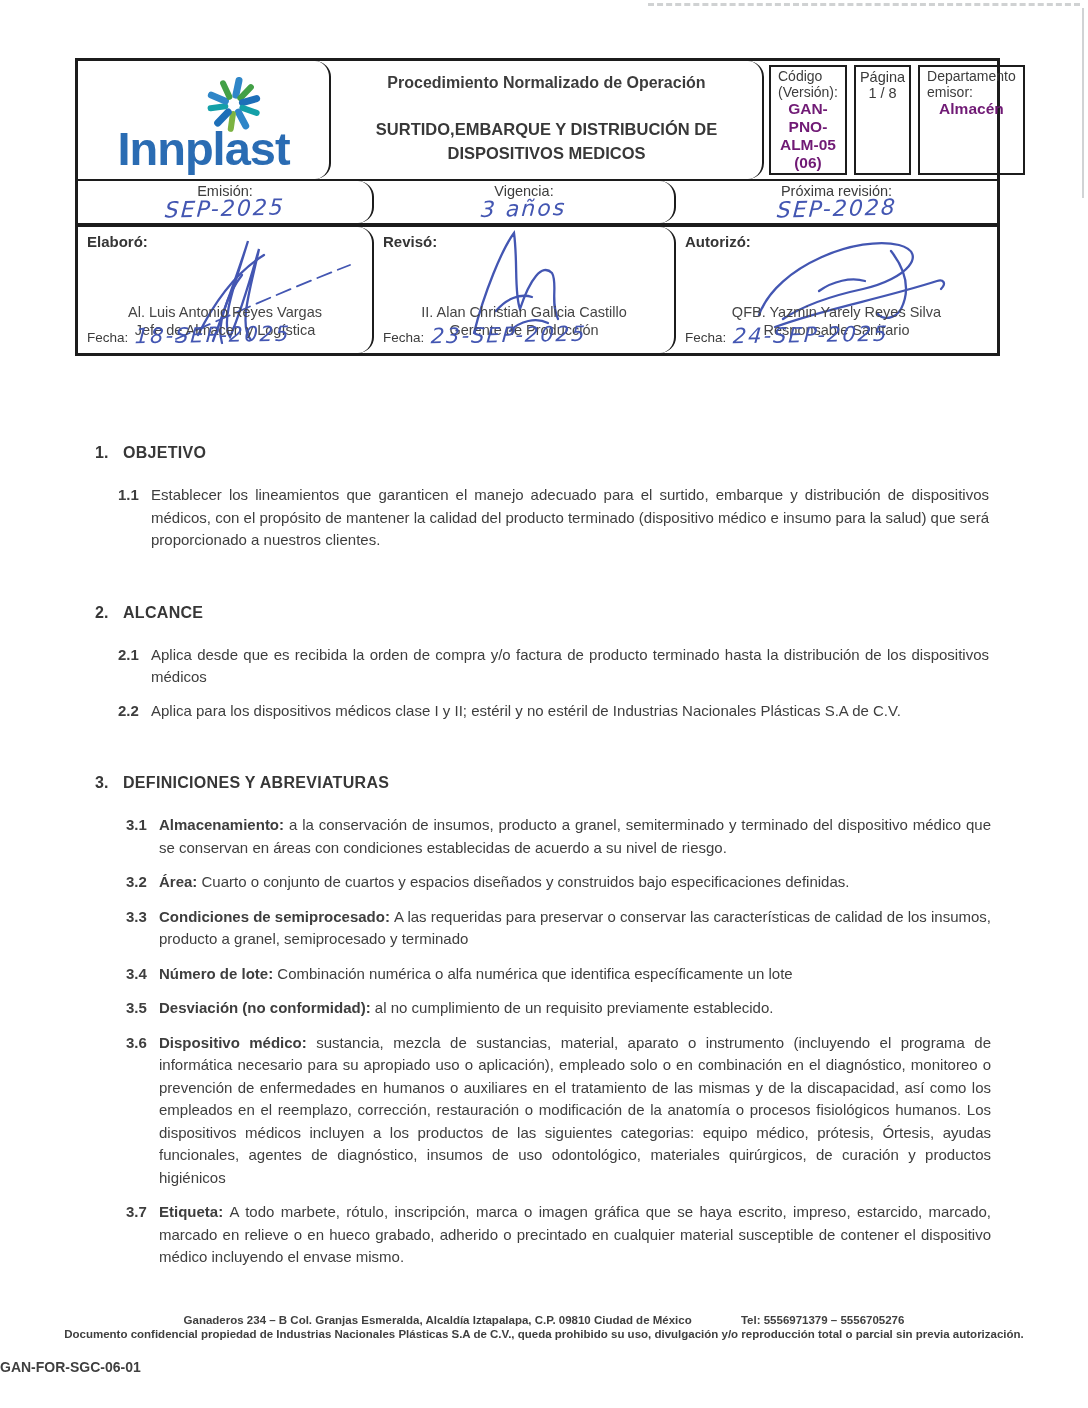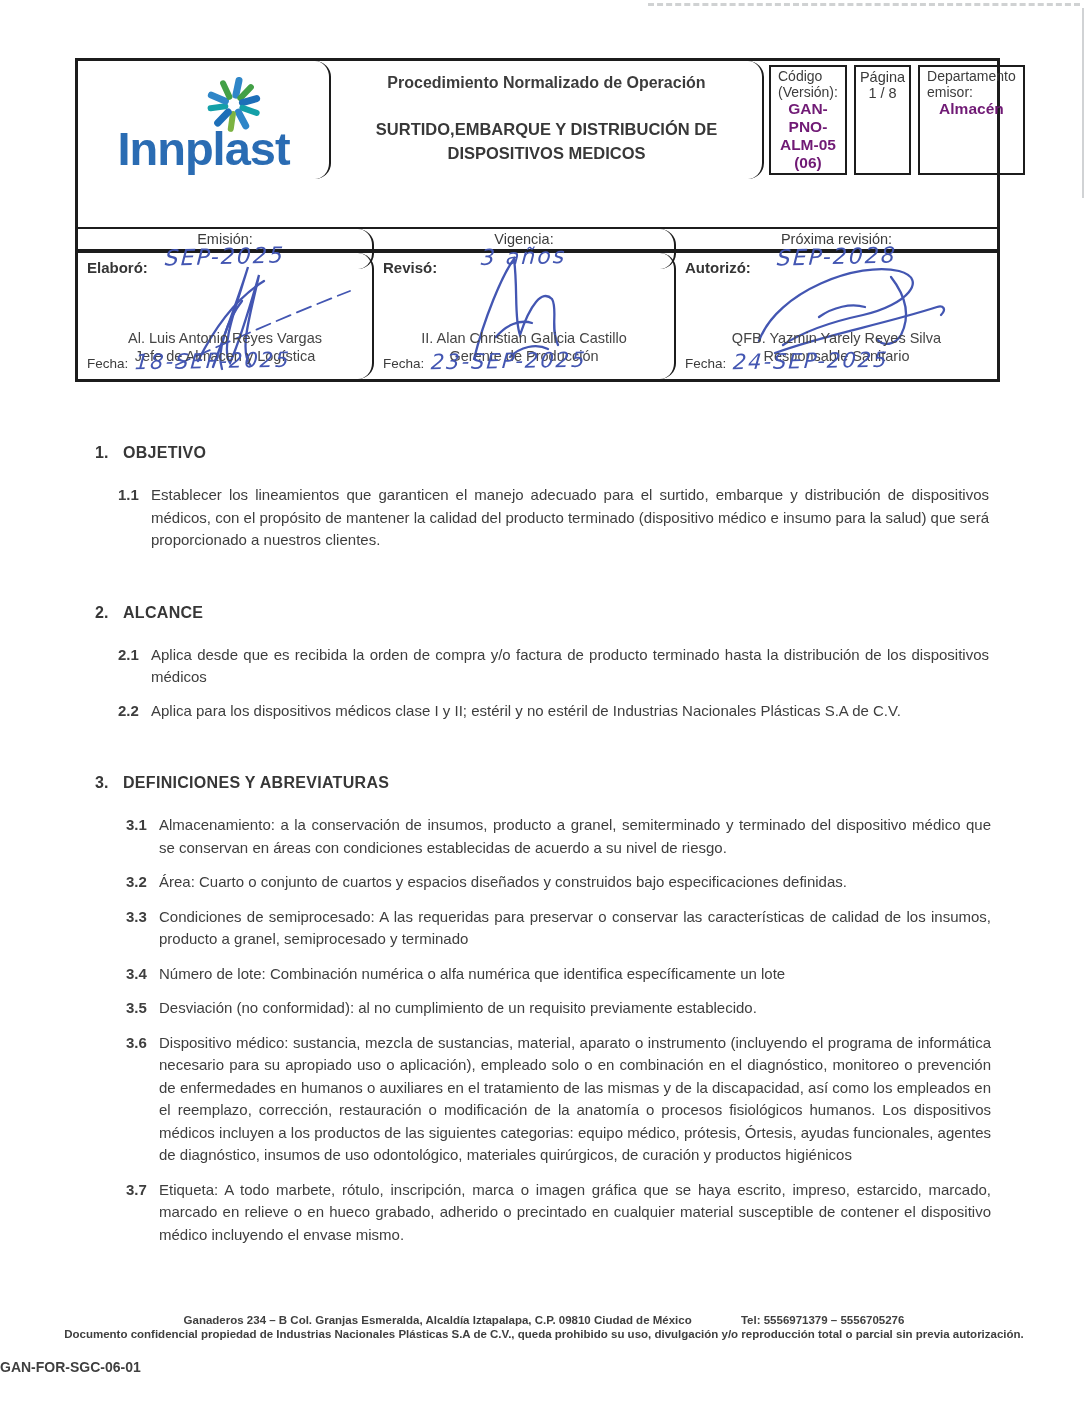"Emisión:" .row2 { height: 26px -> 48px; margin-top: 48px -> none }
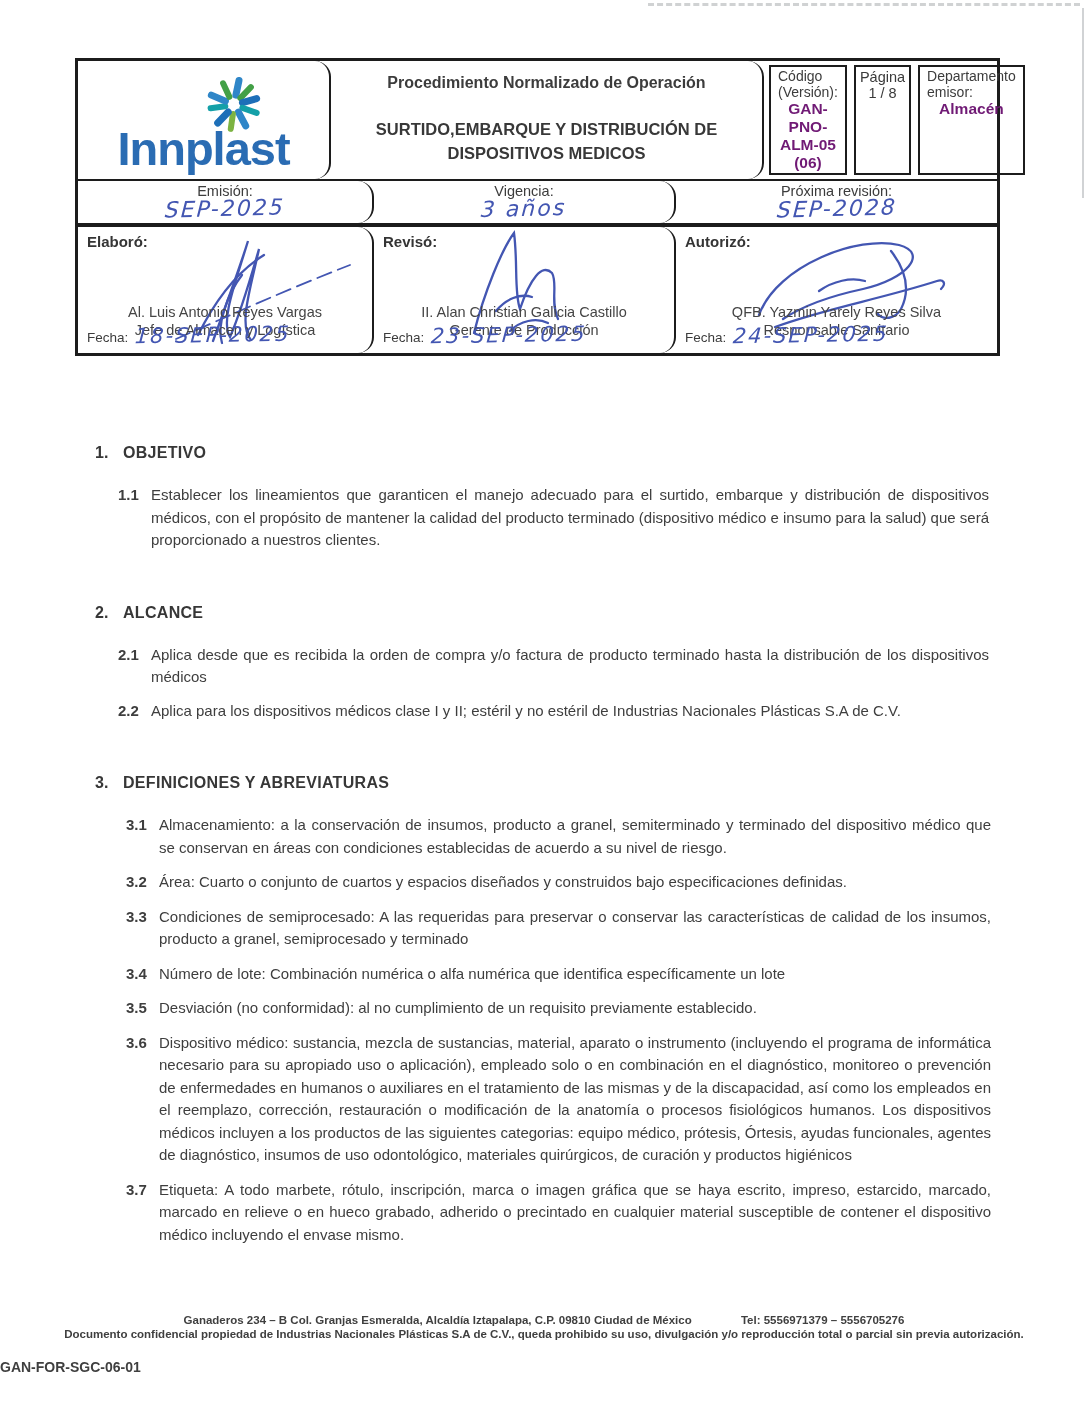"Almacenamiento:" .item-term { font-weight: normal -> bold }
